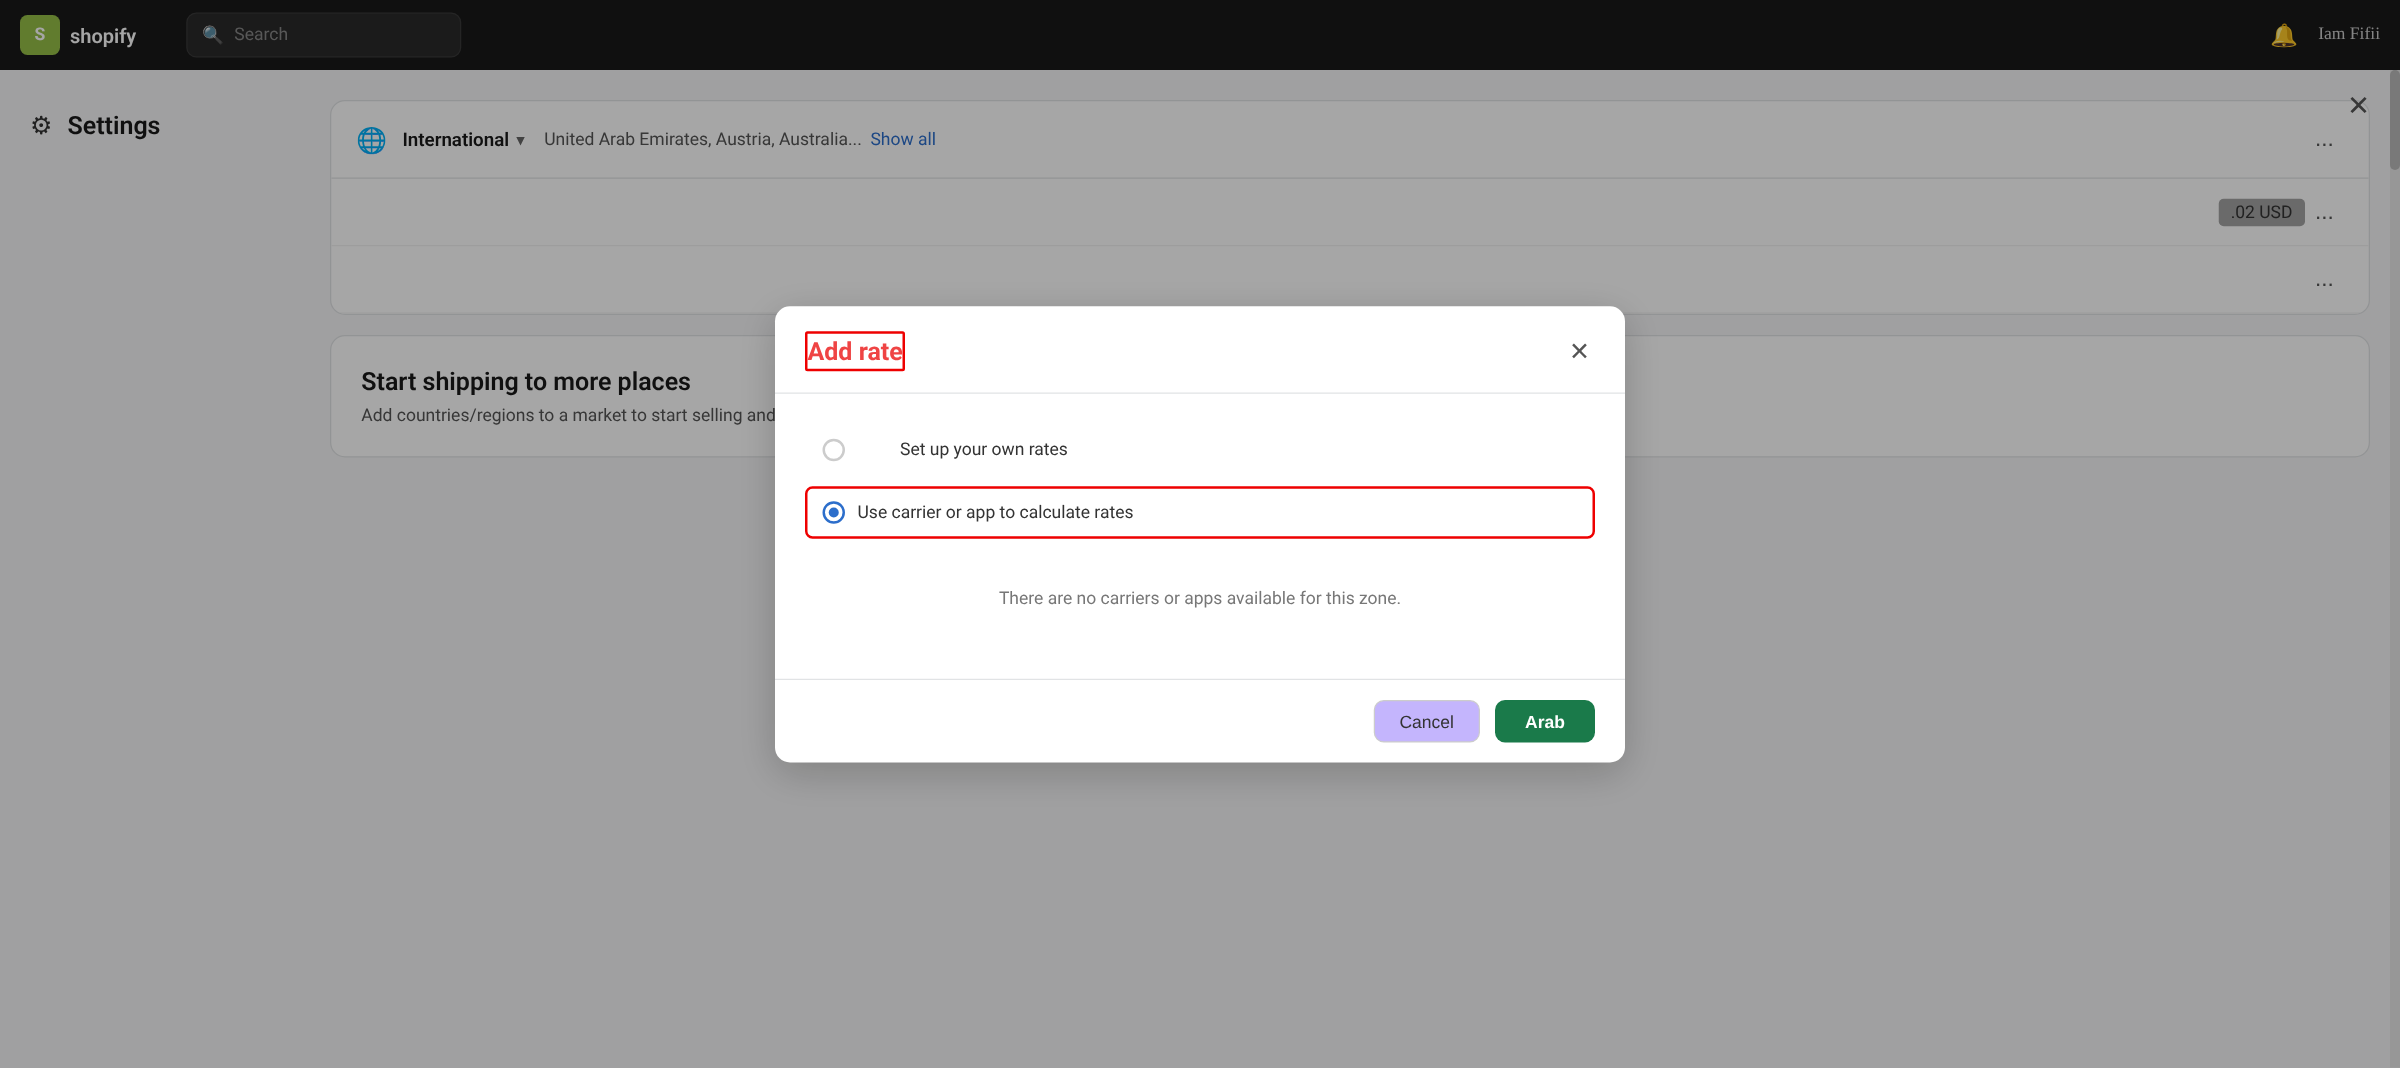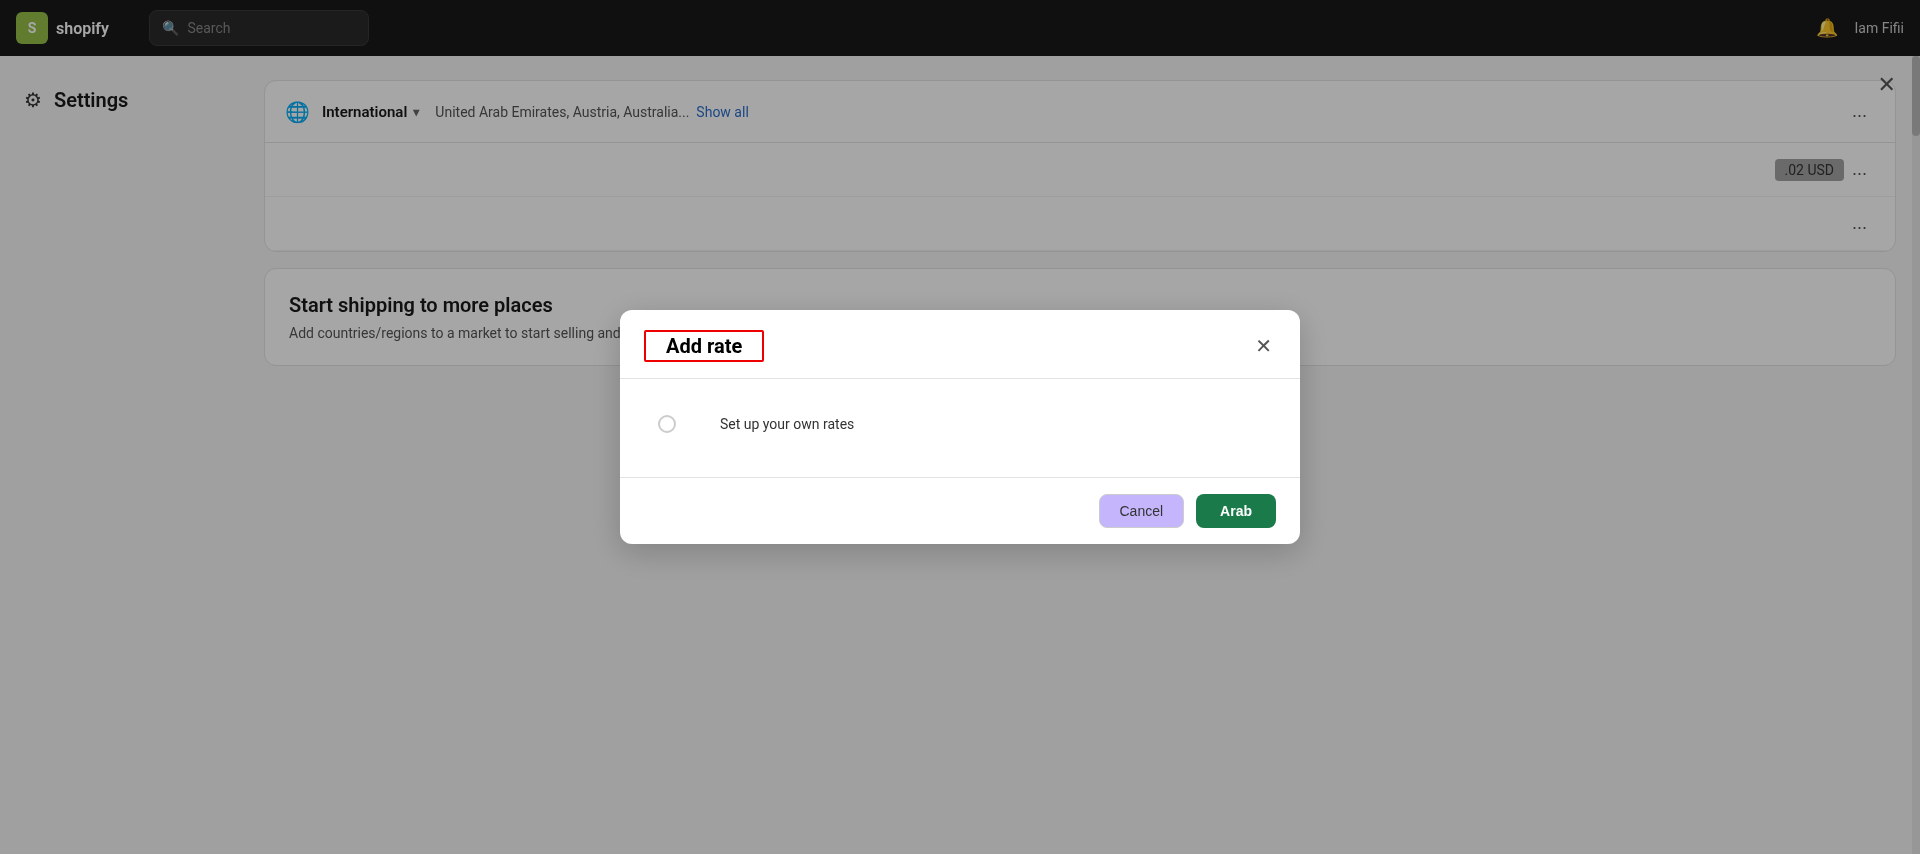"Iam Fifii" .topbar-user { font-family: none -> Liberation Serif, serif }
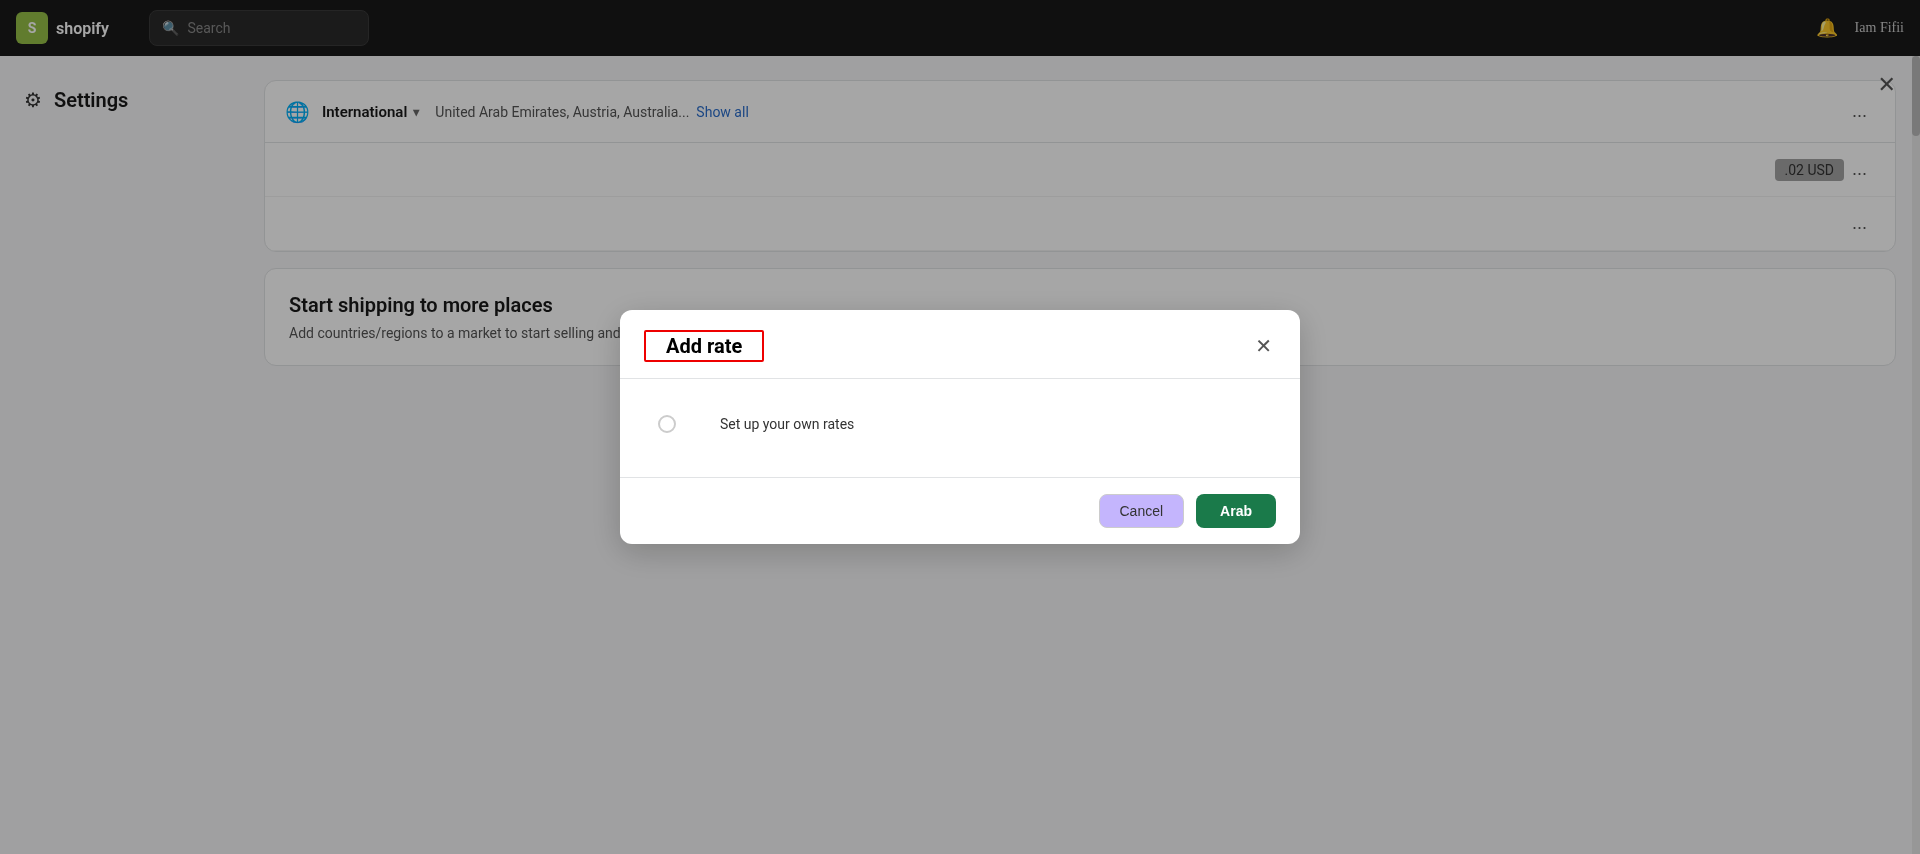"Add rate" .modal-title { color: #000000 -> #ef4444; padding: 2px 20px -> 2px 0 }
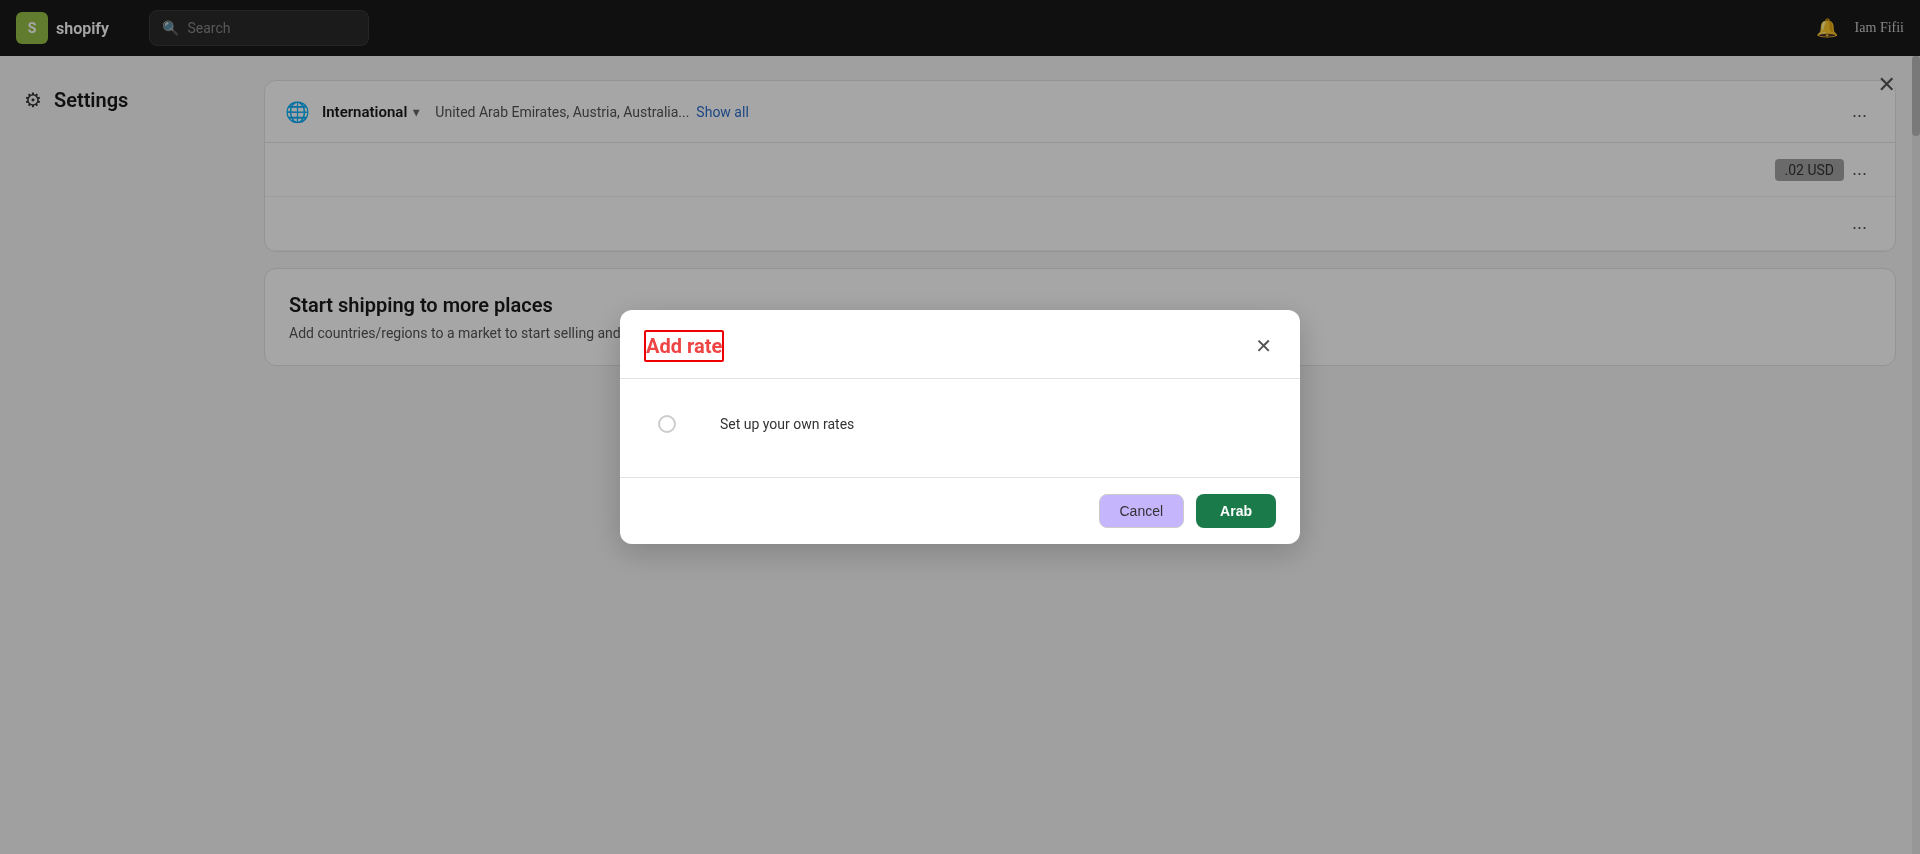"Use carrier or app to" div.radio-option { html: none -> <div> <div> <div></div> </div> <span>Use carrier or app to calculate rates</span> </div> }
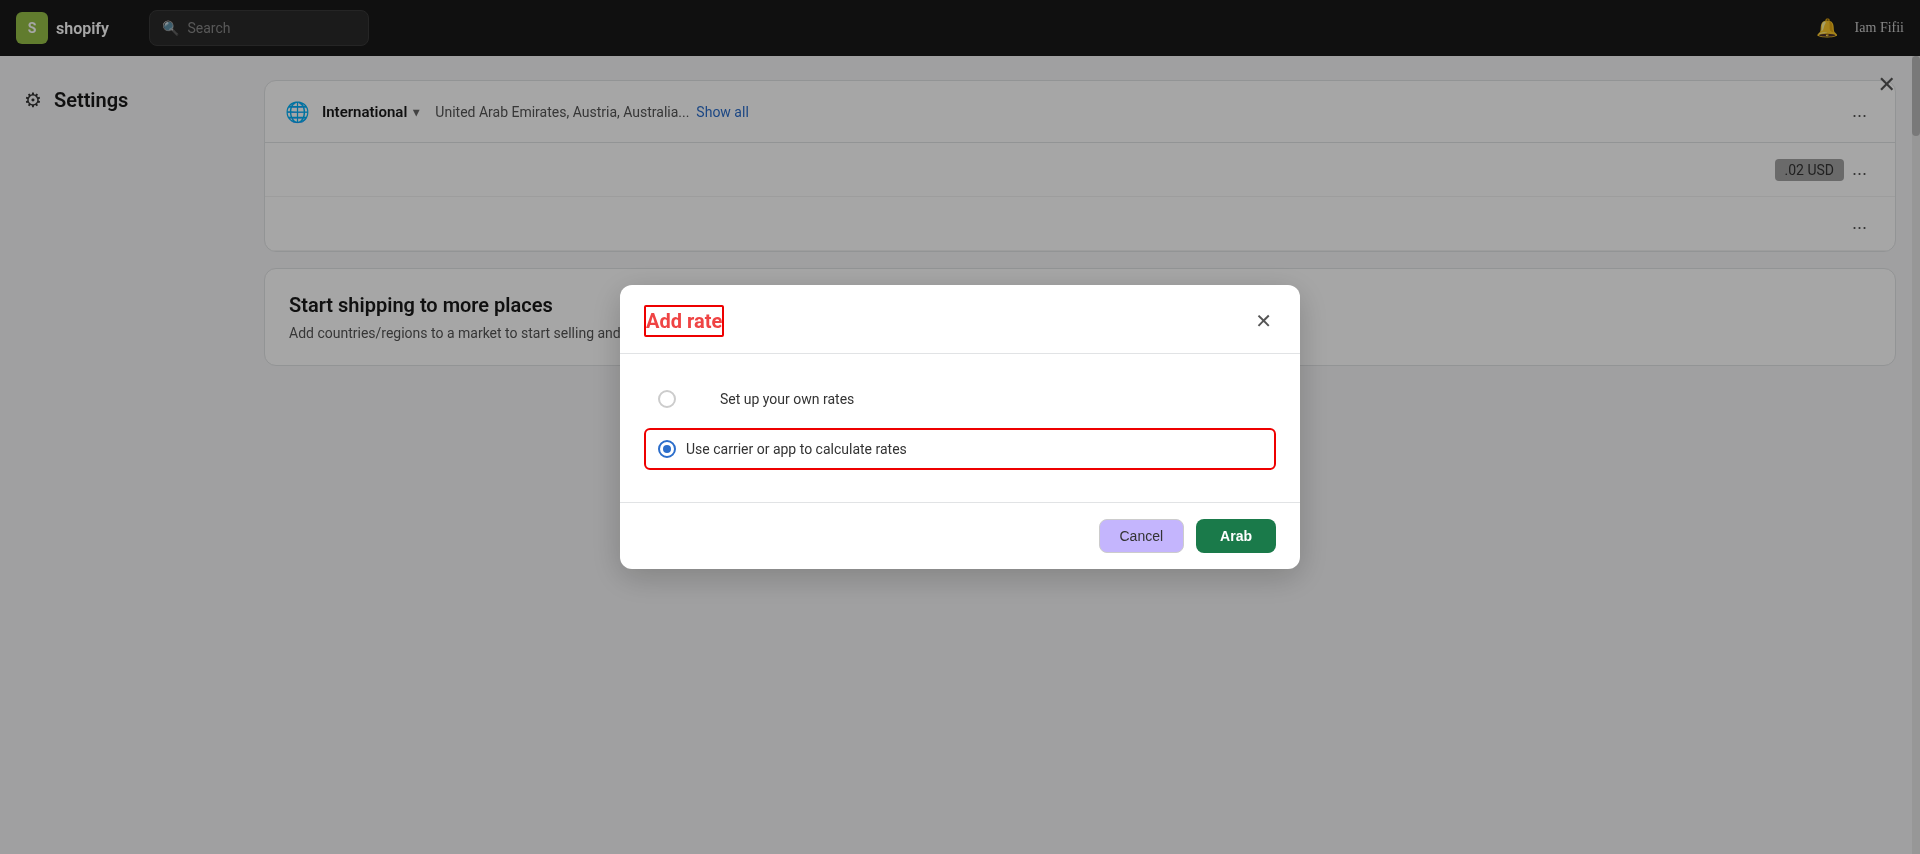"There are no carriers or" div.no-carriers-msg { html: none -> <div>There are no carriers or apps available for this zone.</div> }
